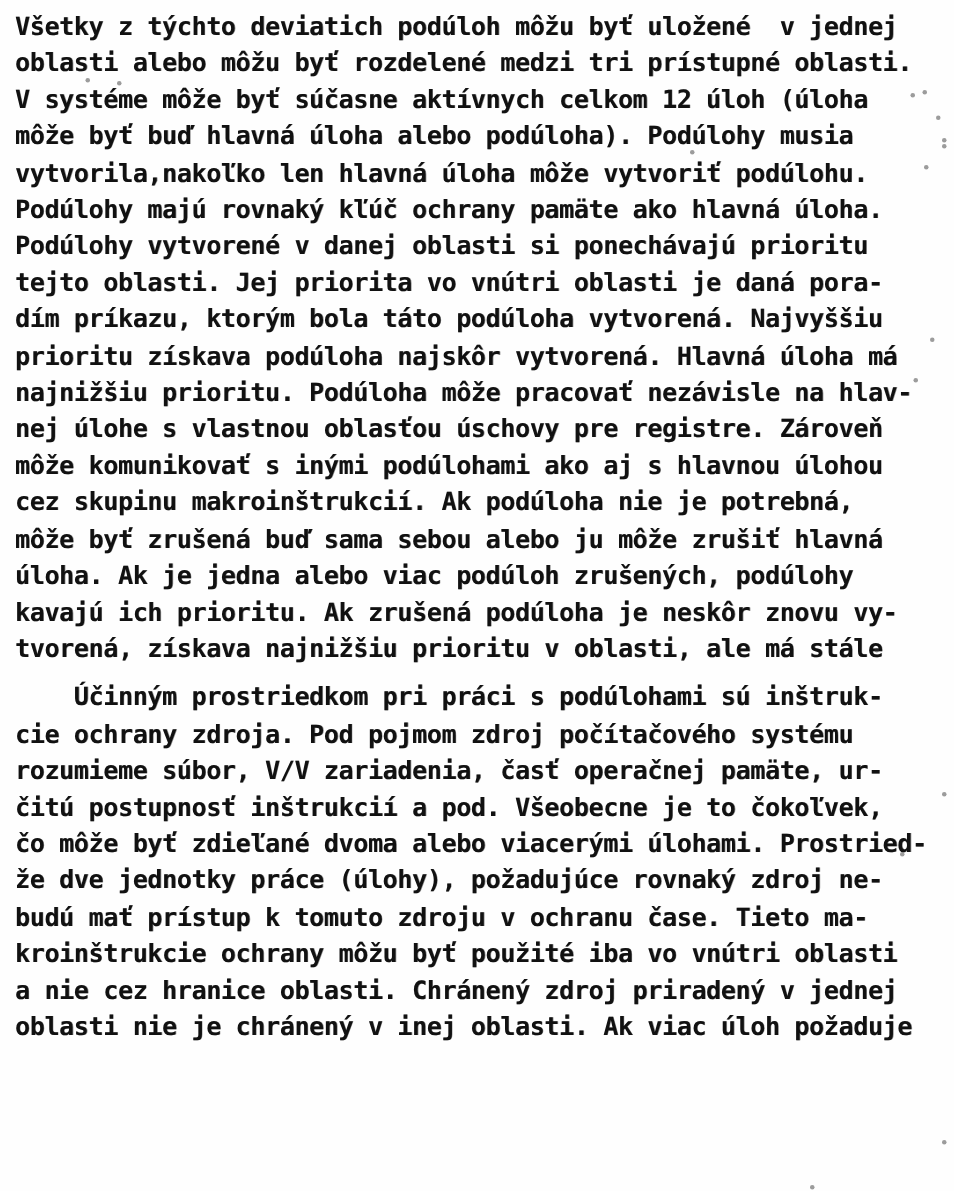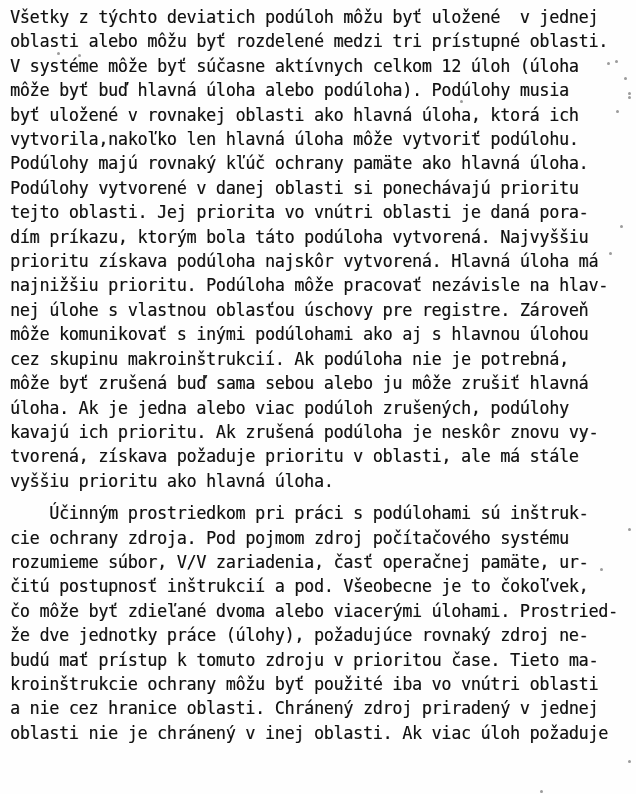"Všetky z týchto deviatich podúloh" .page { font-weight: normal -> bold }
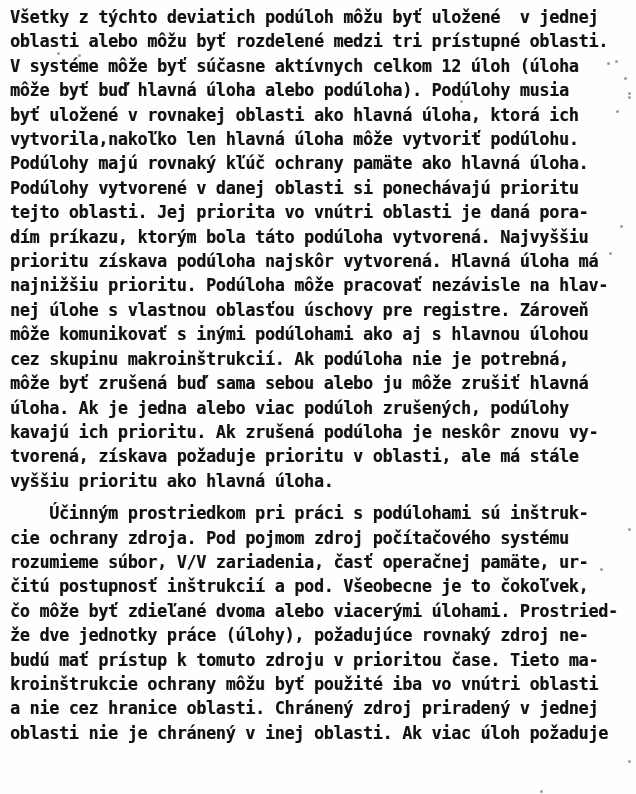"byť uložené v rovnakej oblasti" div.line { html: <div>byť uložené v rovnakej oblasti ako hlavná úloha, ktorá ich</div> -> none }
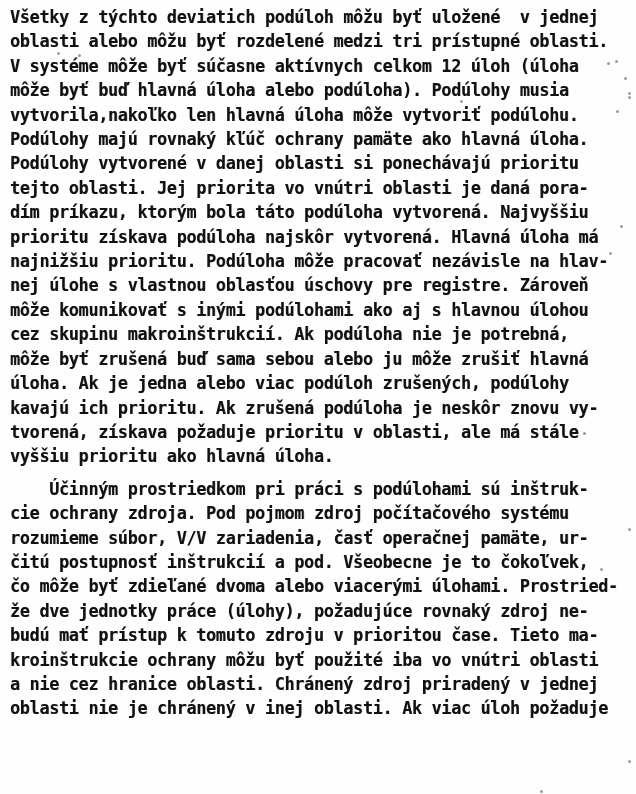"tvorená, získava požaduje prioritu v" div.line { text: požaduje -> najnižšiu }
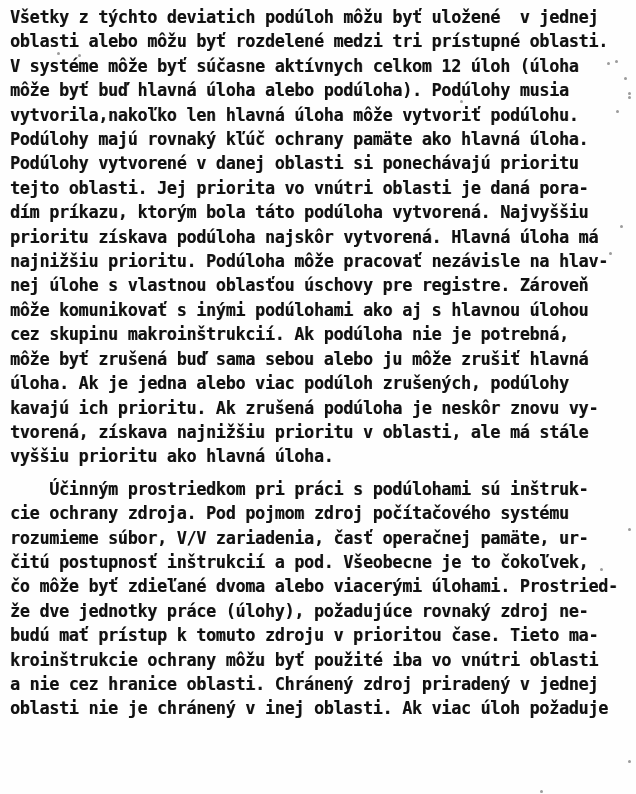"vyššiu prioritu ako hlavná úloha." div.line { html: <div>vyššiu prioritu ako hlavná úloha.</div> -> none }
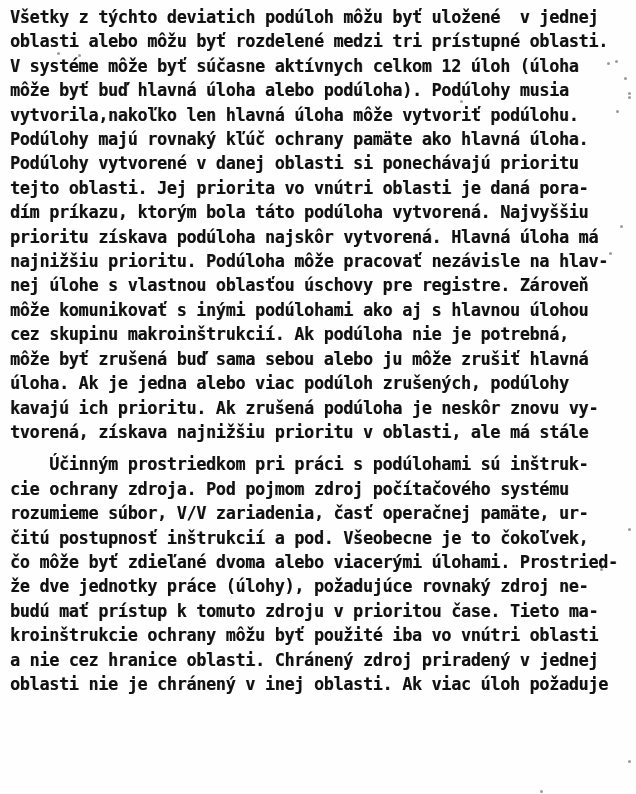"budú mať prístup k tomuto" div.line { text: prioritou -> ochranu }
